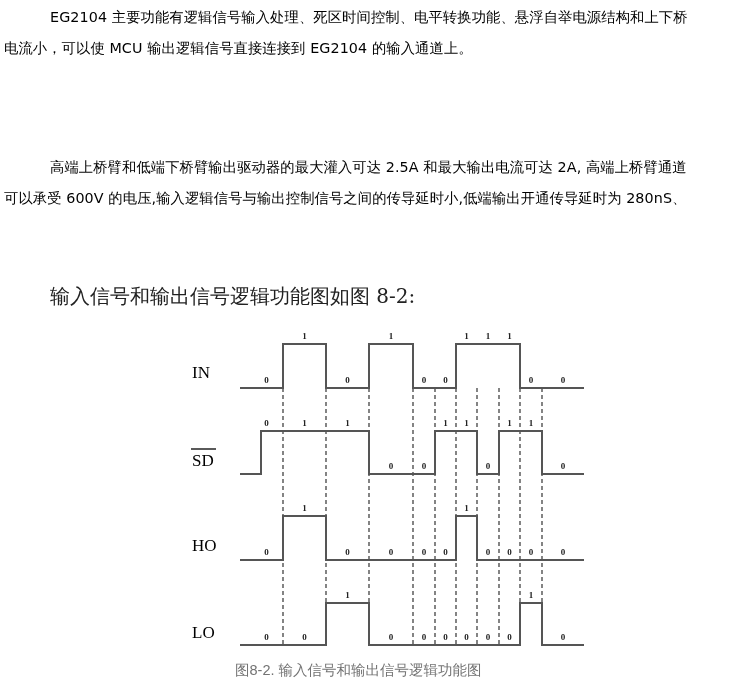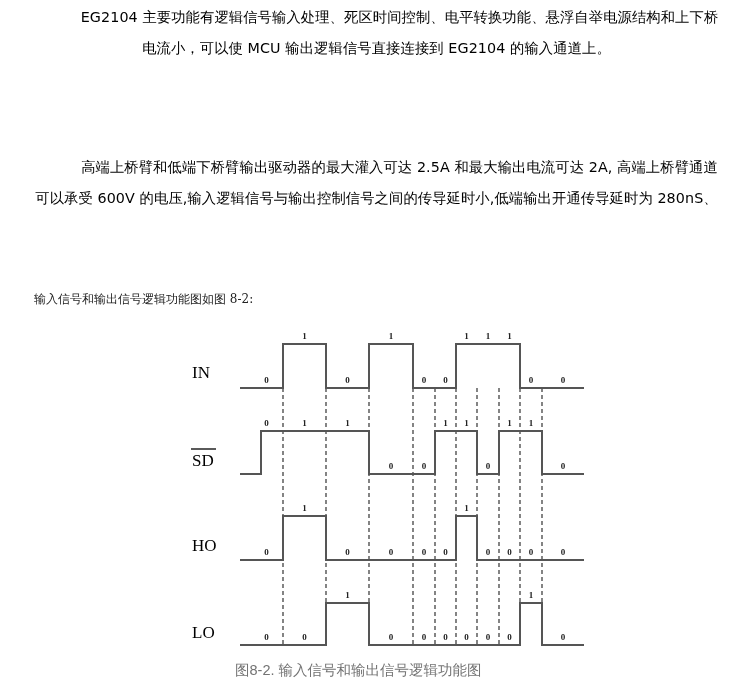"EG2104" .para { text-align: center -> none }
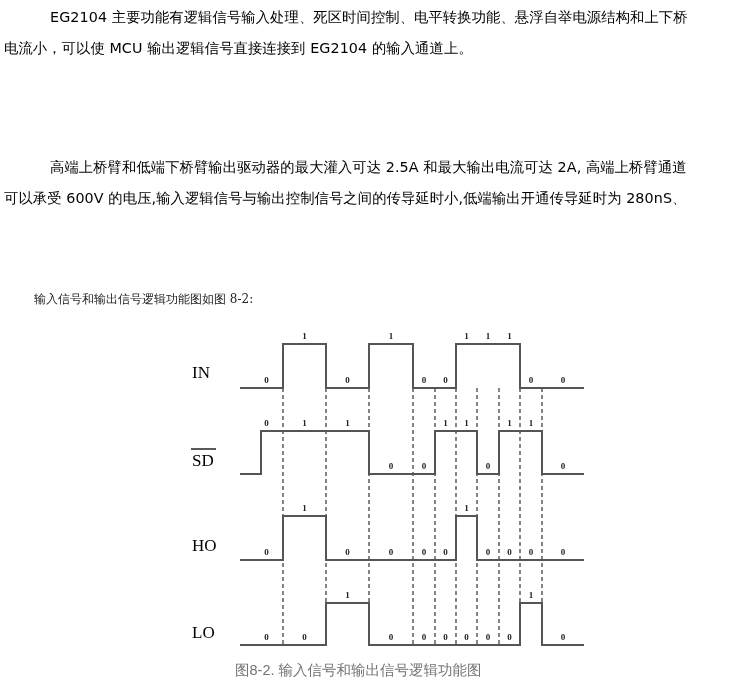"输入信号和输出信号逻辑功能图如图 8-2:" .intro { font-size: 12px -> 20px; left: 34px -> 50px; margin-top: 8px -> none }
